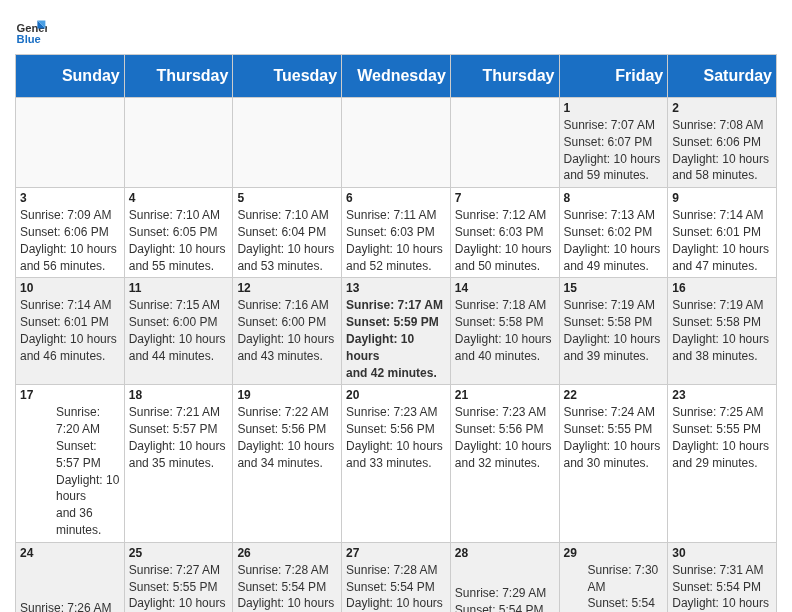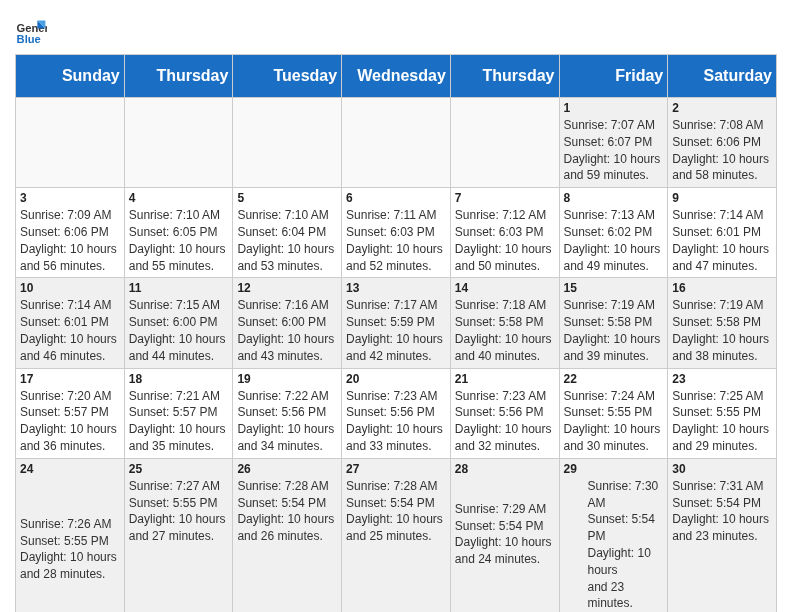"Sunrise: 7:17 AM" div.day-info { font-weight: none -> bold }
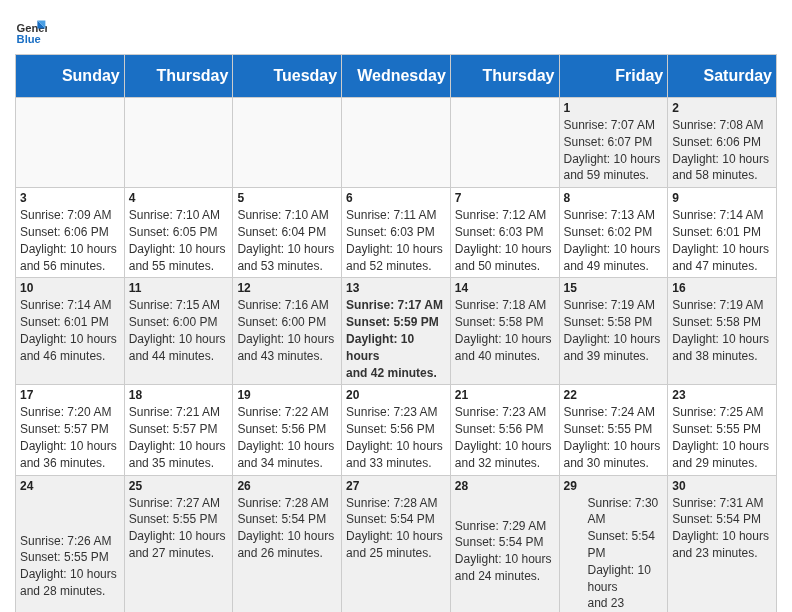"Sunrise: 7:20 AM" div.day-info { margin-left: none -> 36px }
